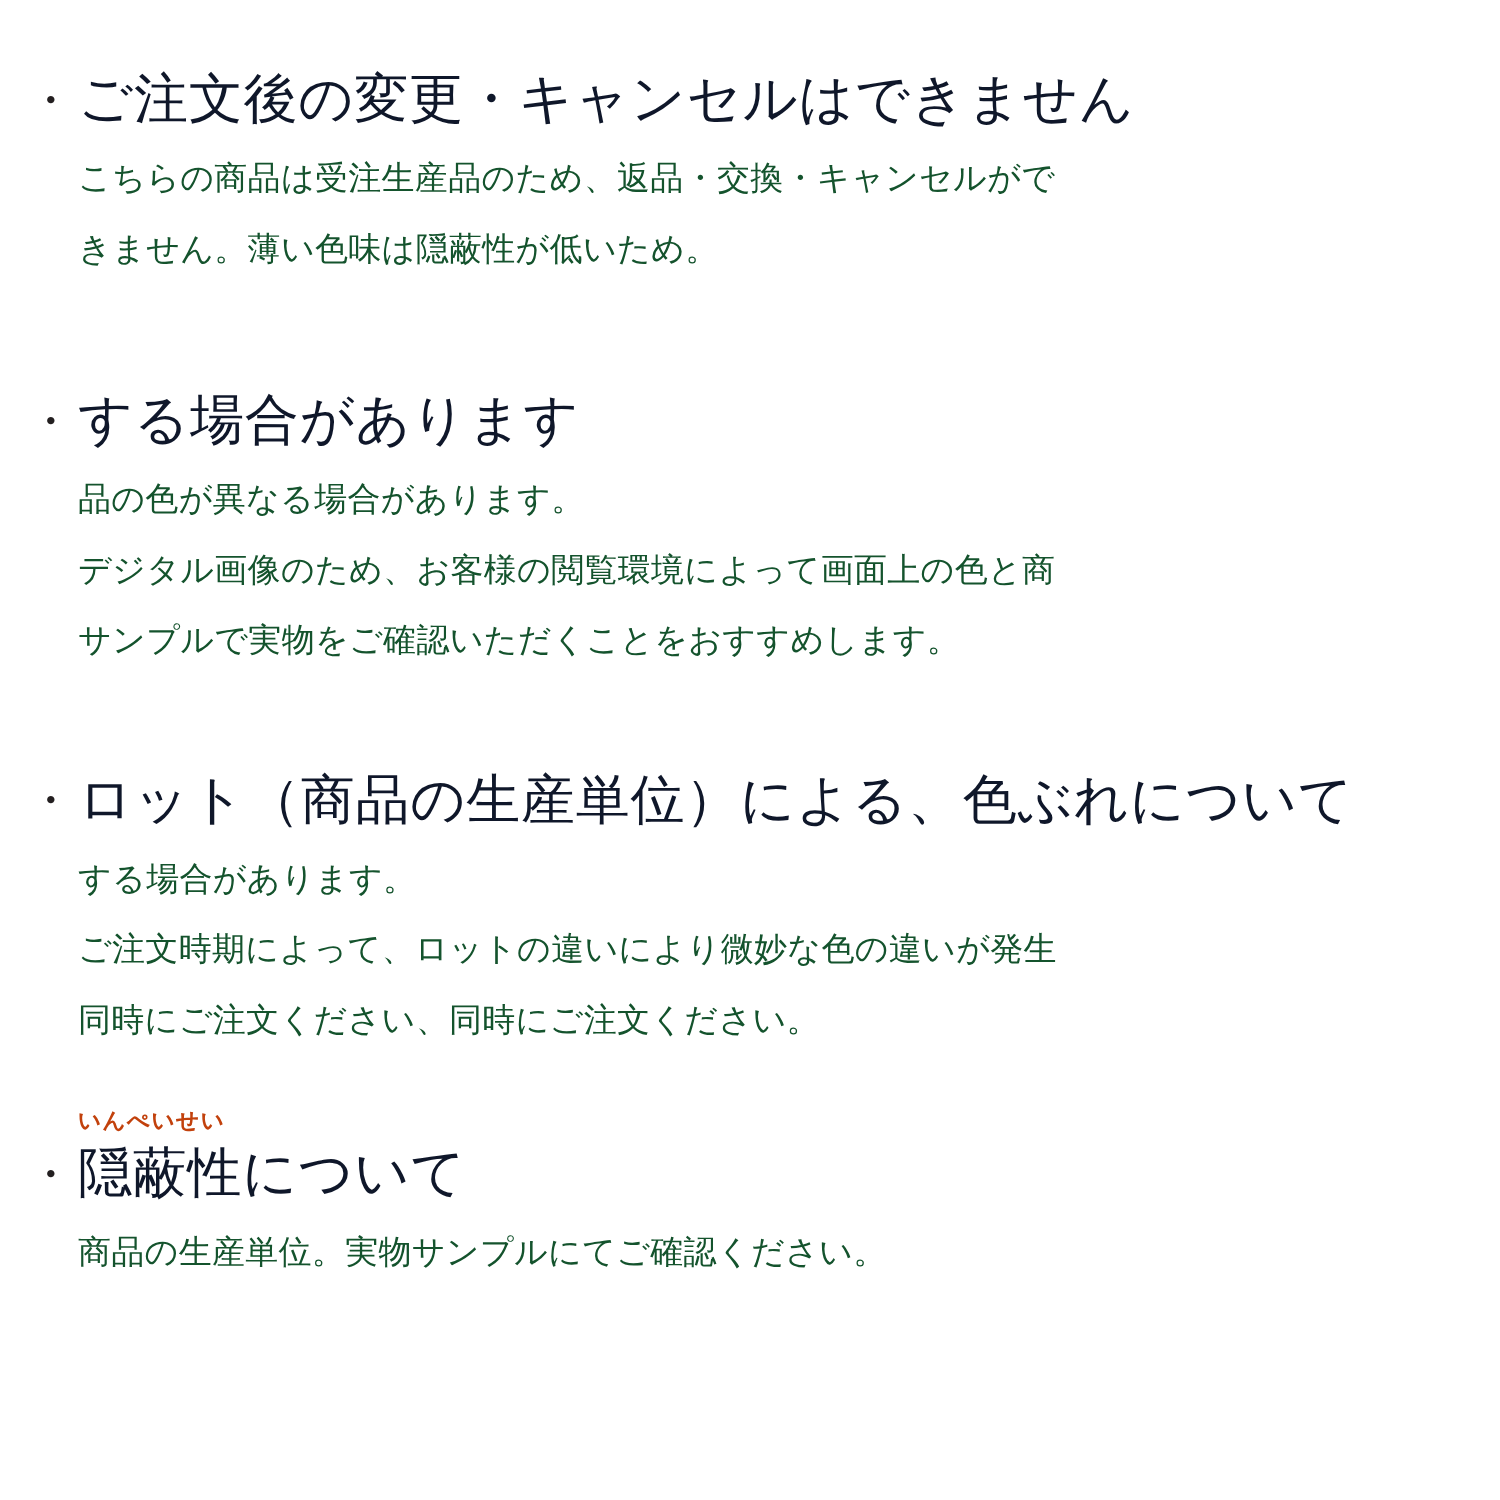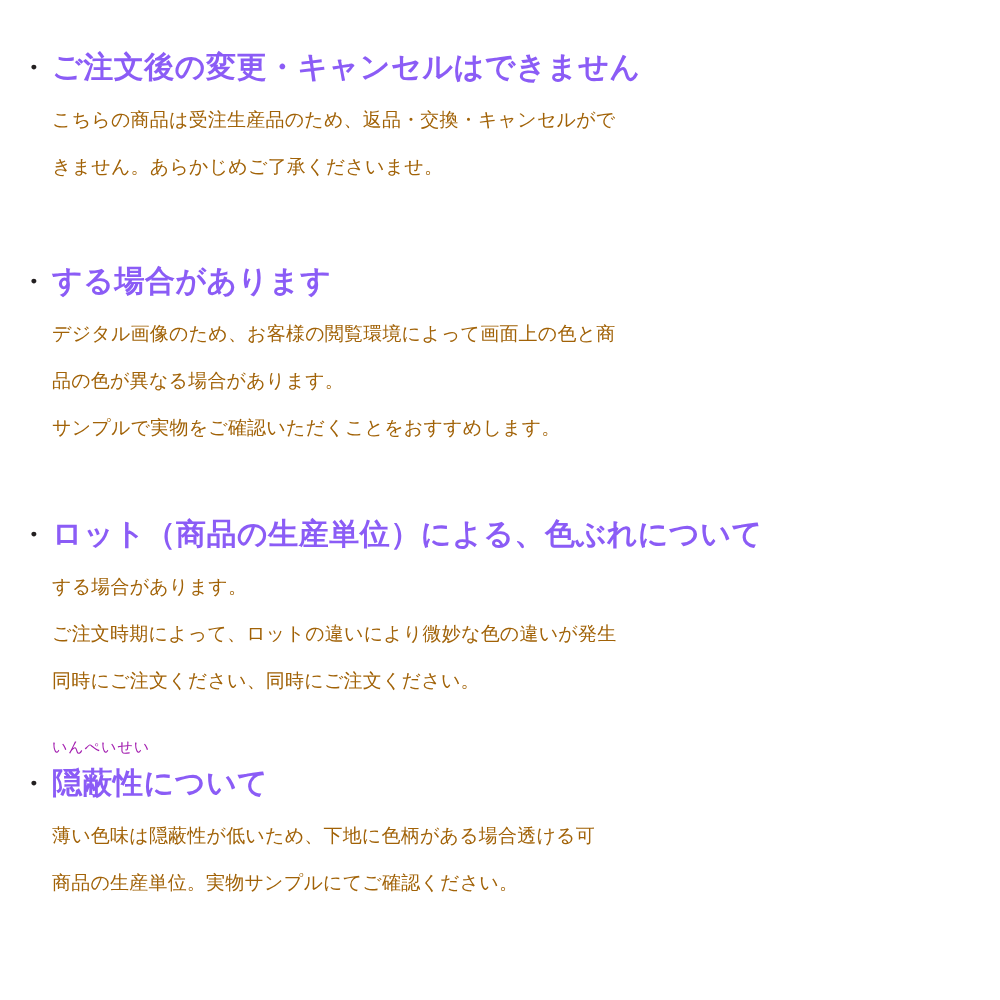"ご注文後の変更・キャンセルはできません" .heading { color: #8b5cf6 -> #0f172a; font-size: 30px -> 36px; font-weight: 700 -> 400 }
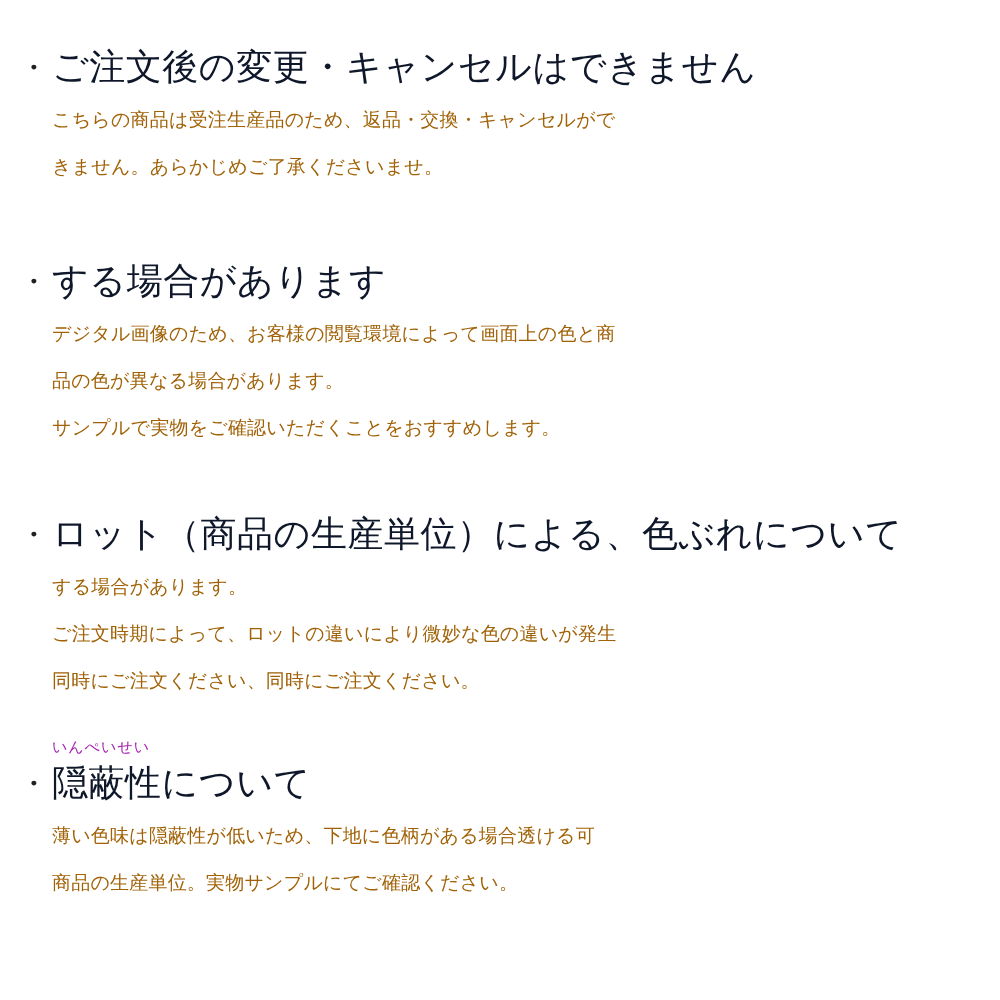"こちらの商品は受注生産品のため、返品・交換・キャンセルがで" .body-text { color: #a16207 -> #14532d; font-size: 19px -> 22px }
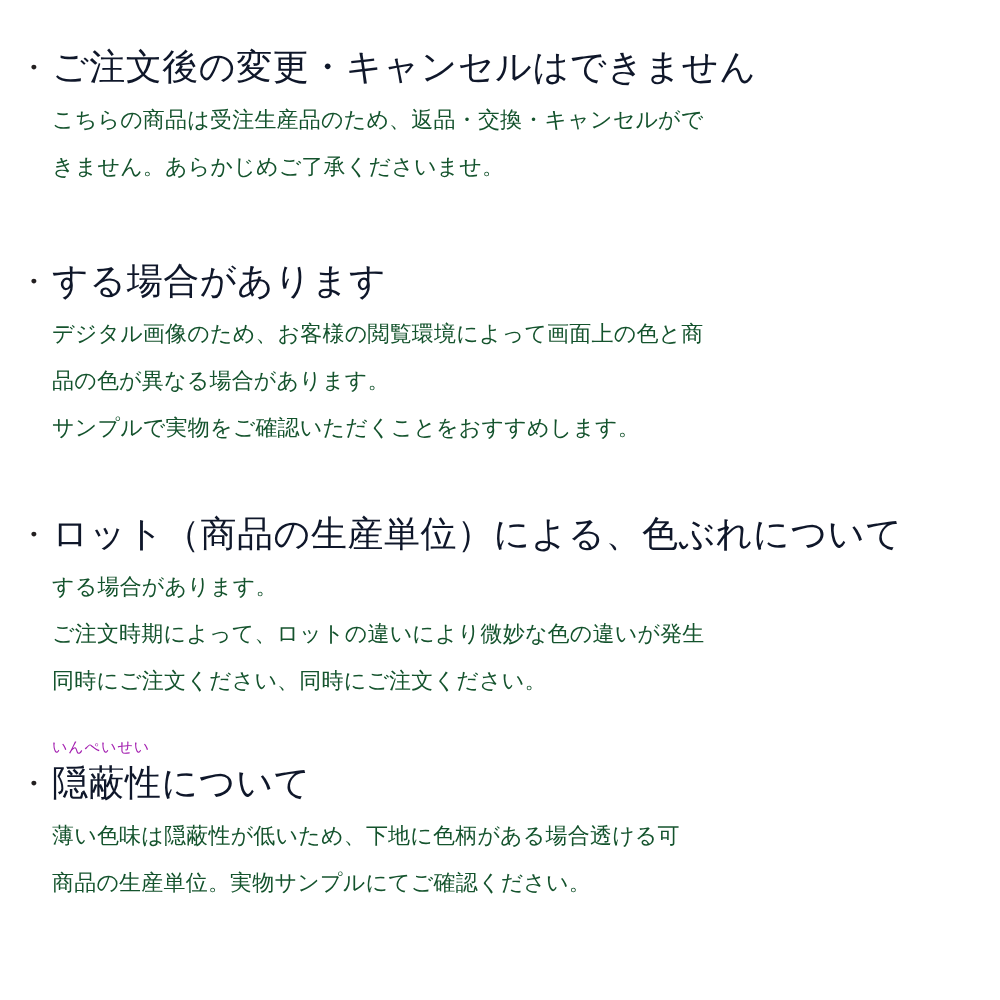"きません。あらかじめご了承くださいませ。" span.line { text: あらかじめご了承くださいませ -> 薄い色味は隠蔽性が低いため }
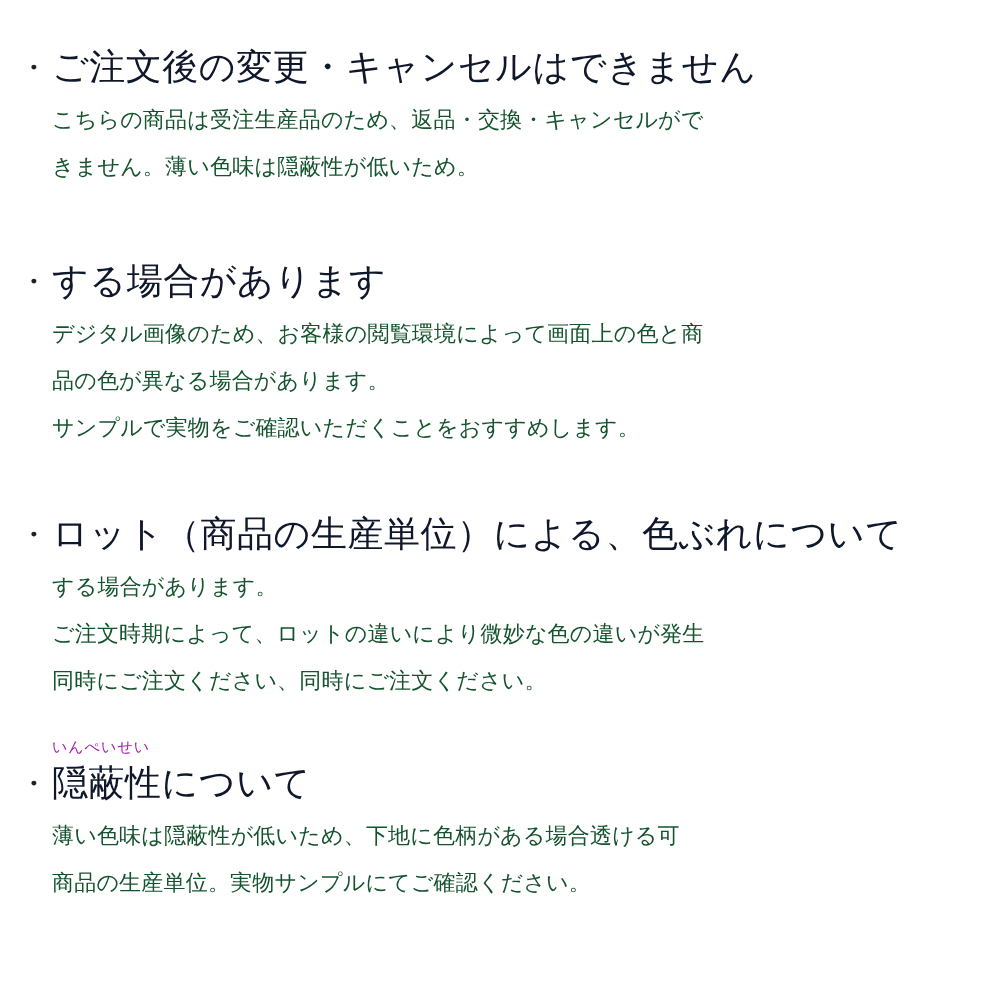"デジタル画像のため、お客様の閲覧環境によって画面上の色と商" span.line { order: before "品の色が異なる場合があります。" -> after "品の色が異なる場合があります。" }
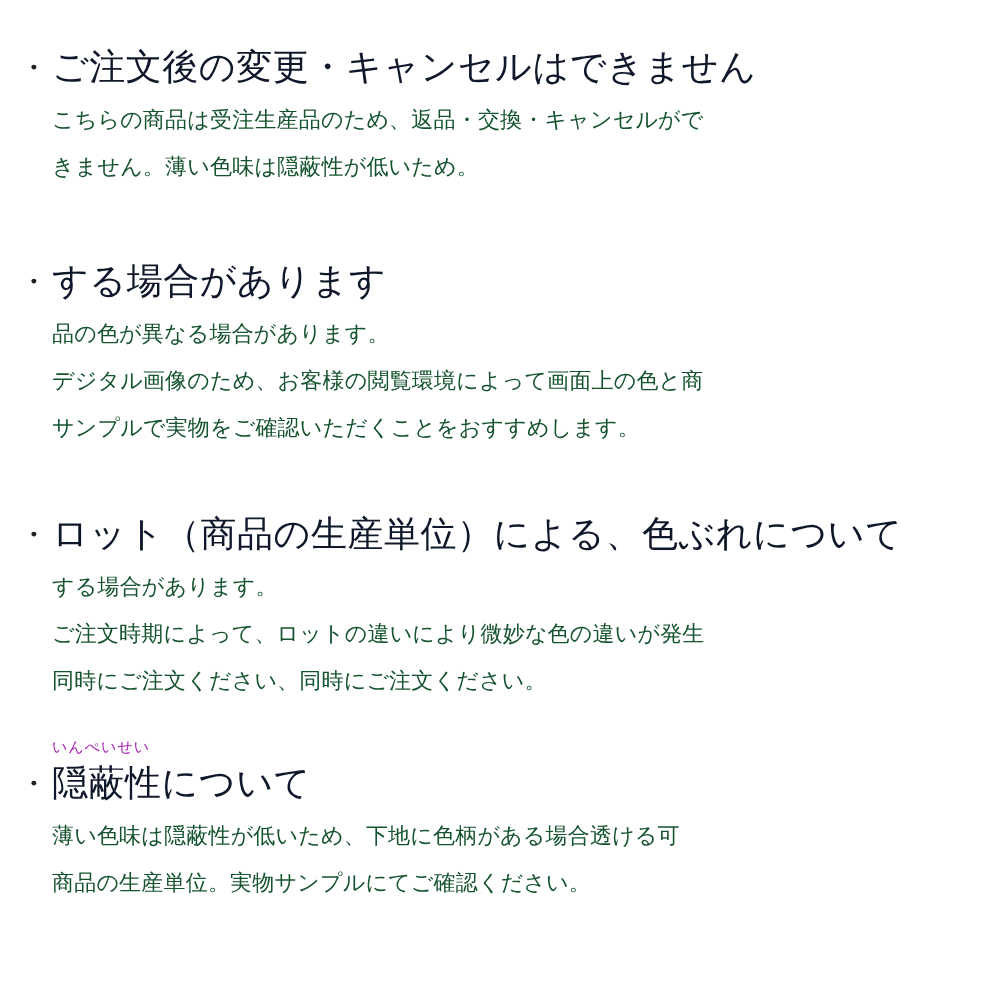"いんぺいせい" .ruby { color: #a21caf -> #c2410c; font-weight: 400 -> 700 }
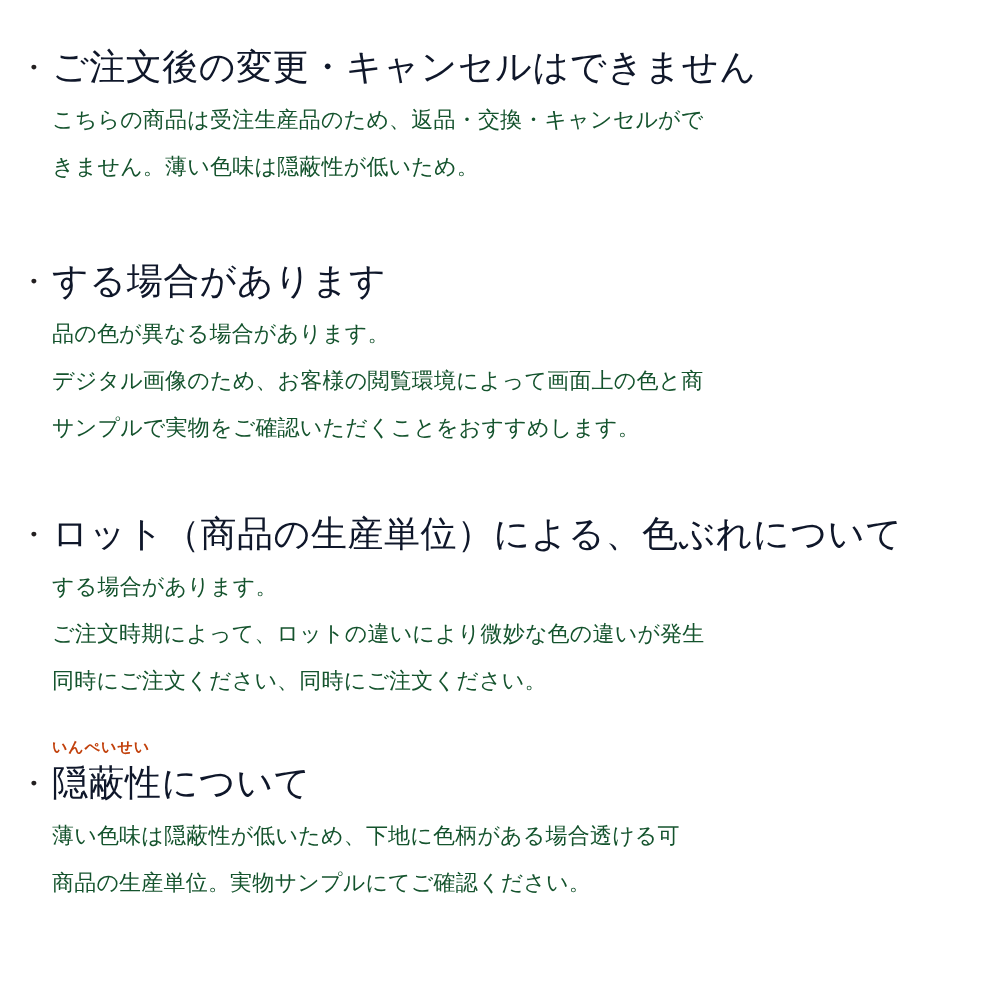"薄い色味は隠蔽性が低いため、下地に色柄がある場合透ける可" span.line { html: <span>薄い色味は隠蔽性が低いため、下地に色柄がある場合透ける可</span> -> none }
